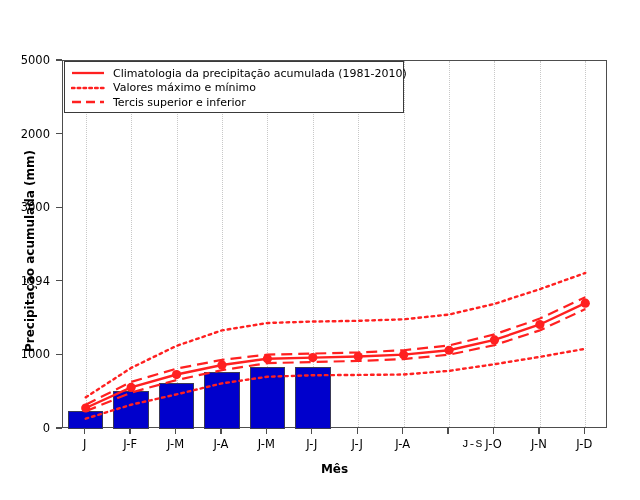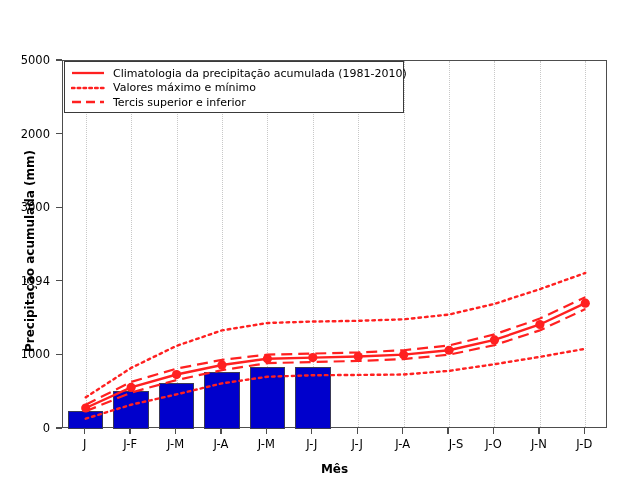"J-S" div.xtick-label { font-family: none -> Liberation Mono, monospace; left: 456px -> 472px }
